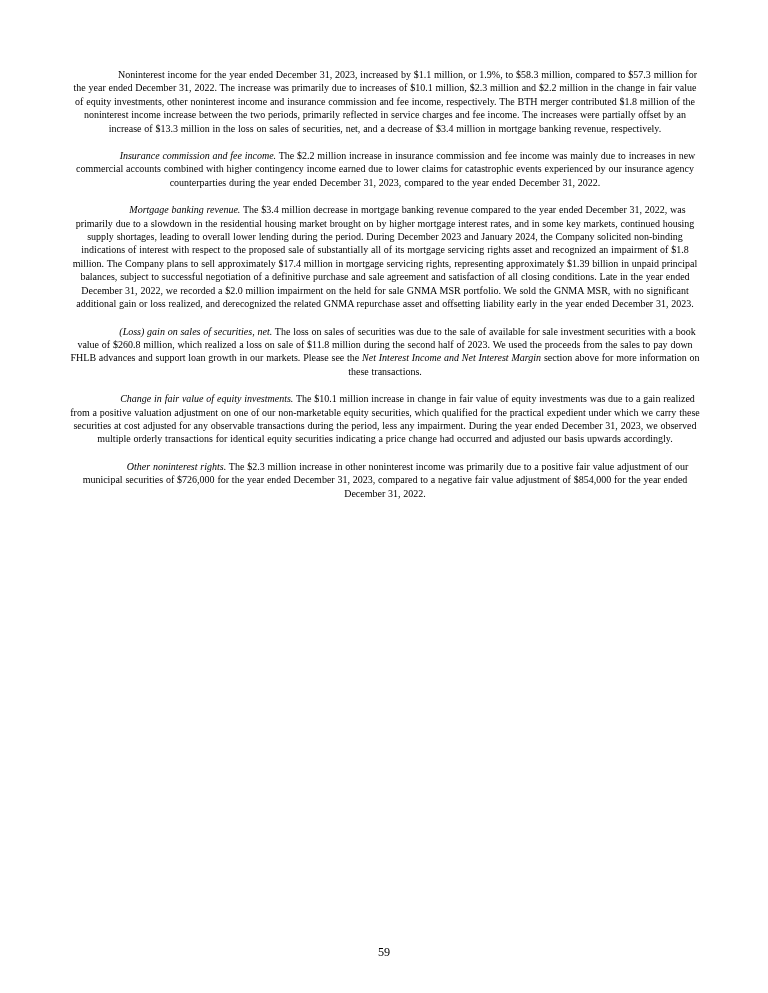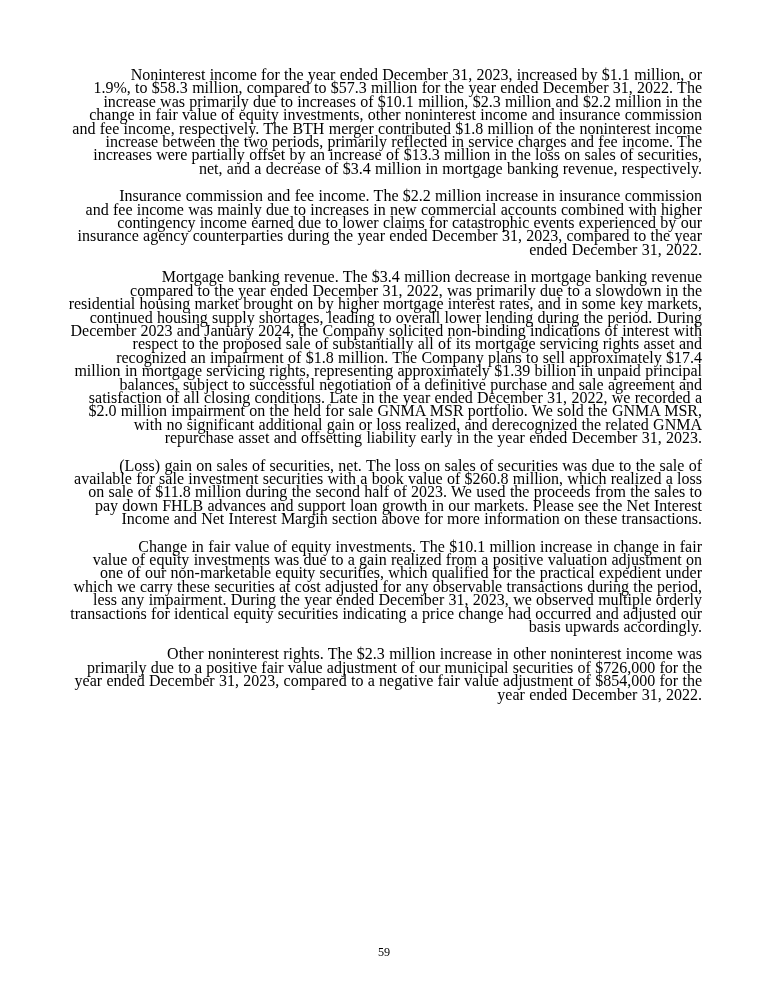"Noninterest income for the year" .content p { font-size: 16px -> 10px; text-align: right -> center }
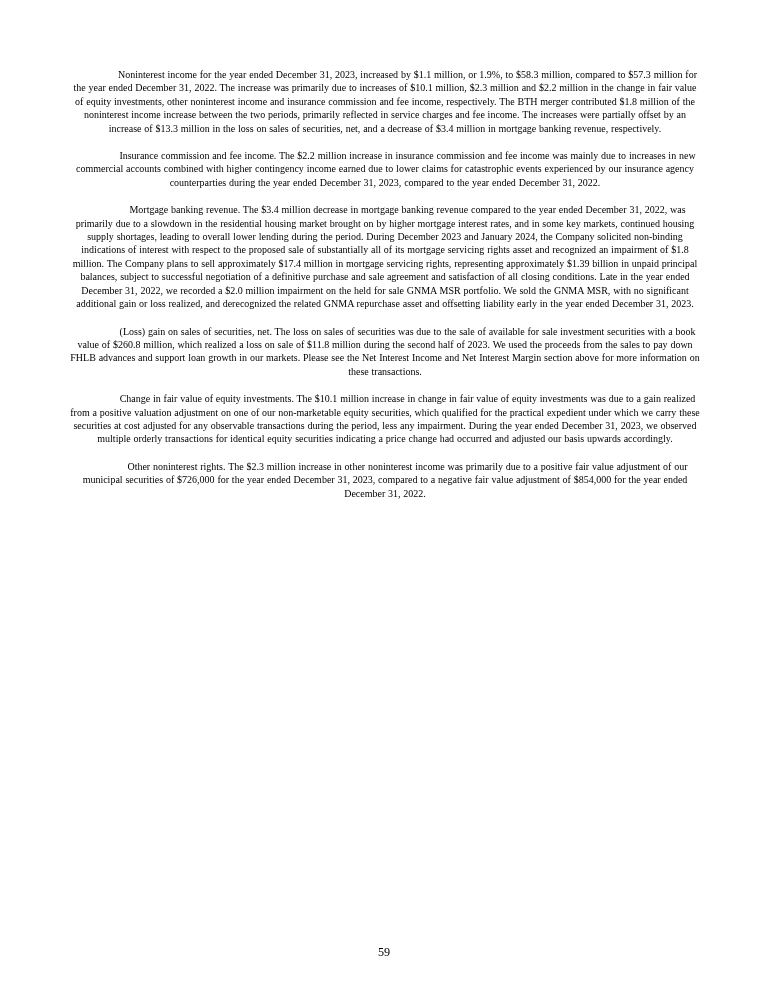"Insurance commission and fee income." .it { font-style: none -> italic }
